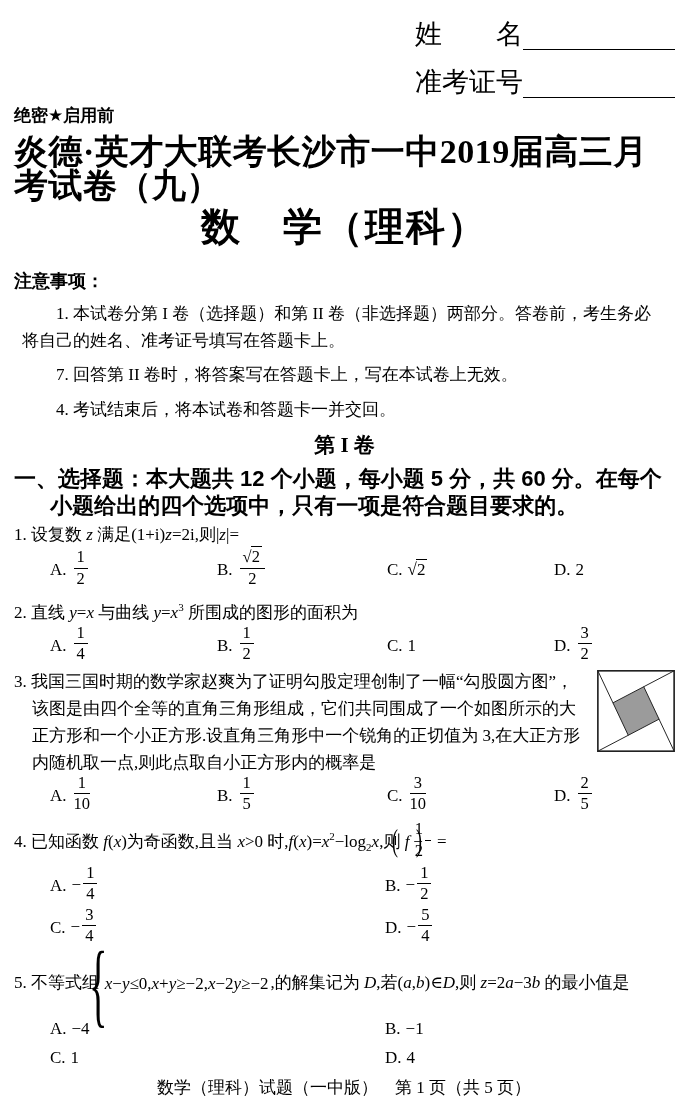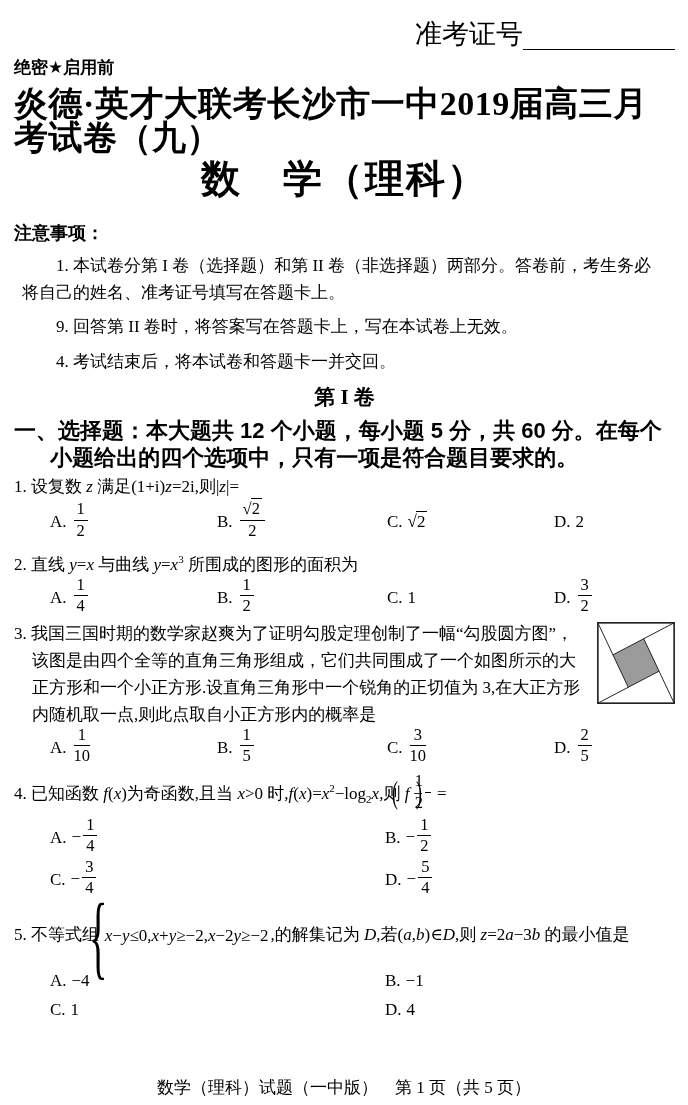"姓 名" div.fillrow { html: none -> <div> <span>姓 名</span> <span></span> </div> }
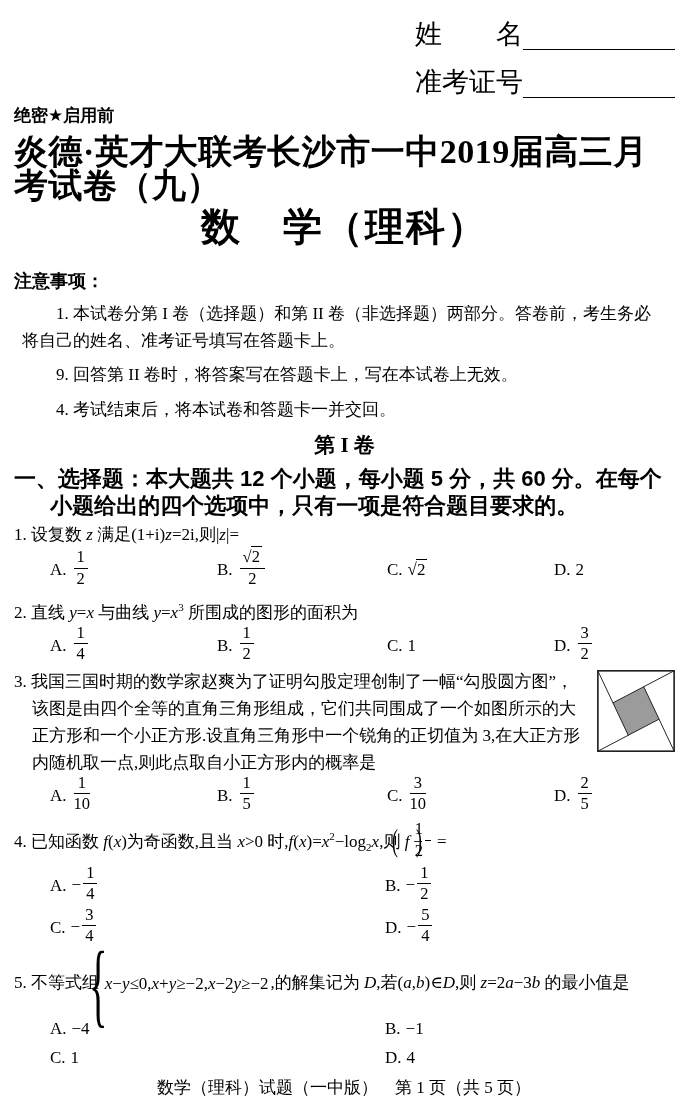"9. 回答第 II 卷时，将答案写在答题卡上，写在本试卷上无效。" p.notice-item { text: 9 -> 7 }
